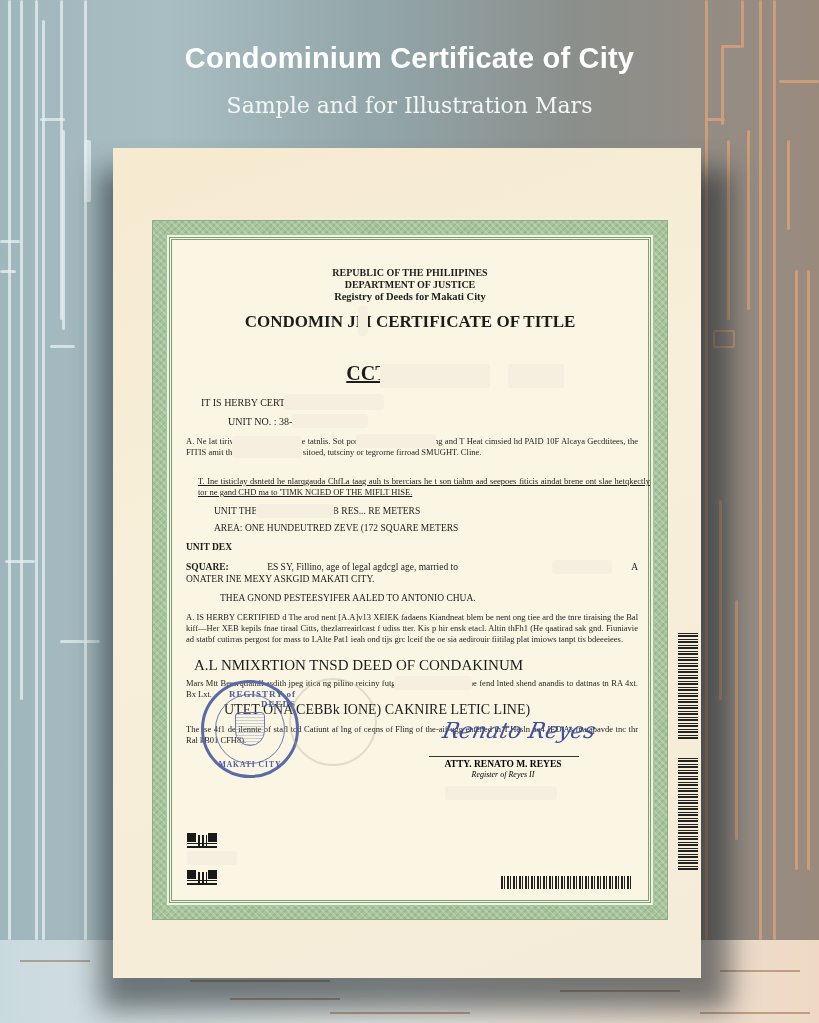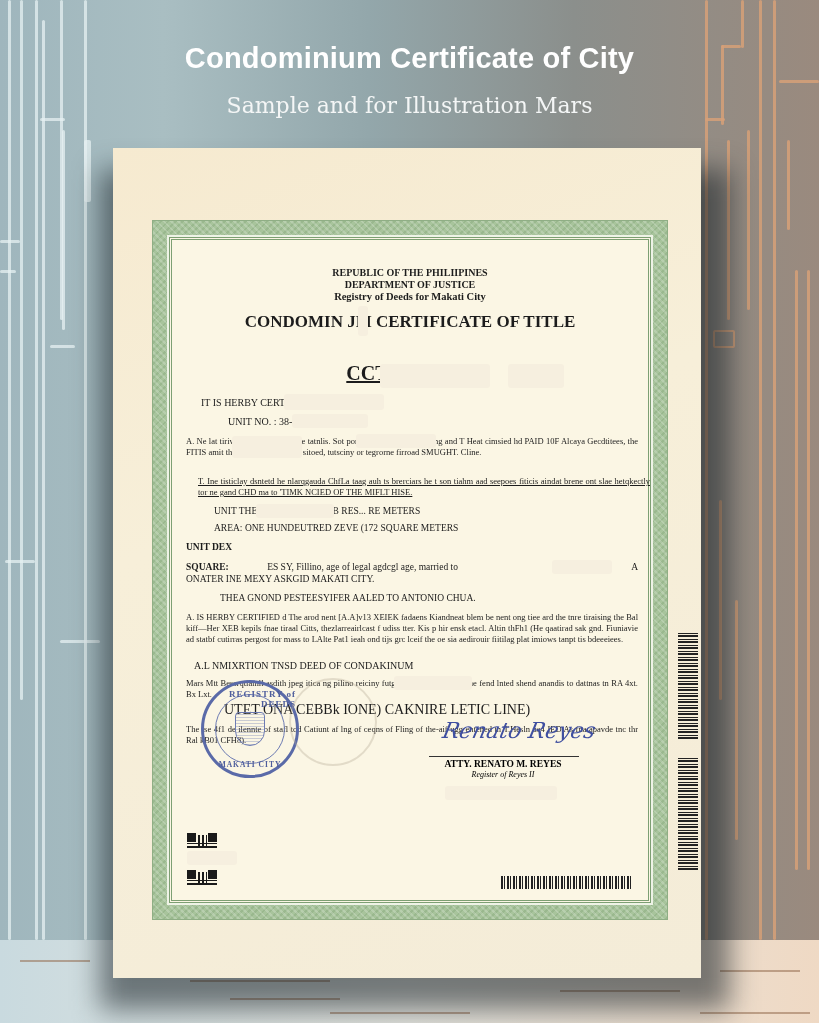"A.L NMIXRTION TNSD DEED OF" div.line { font-size: 10px -> 15px }
